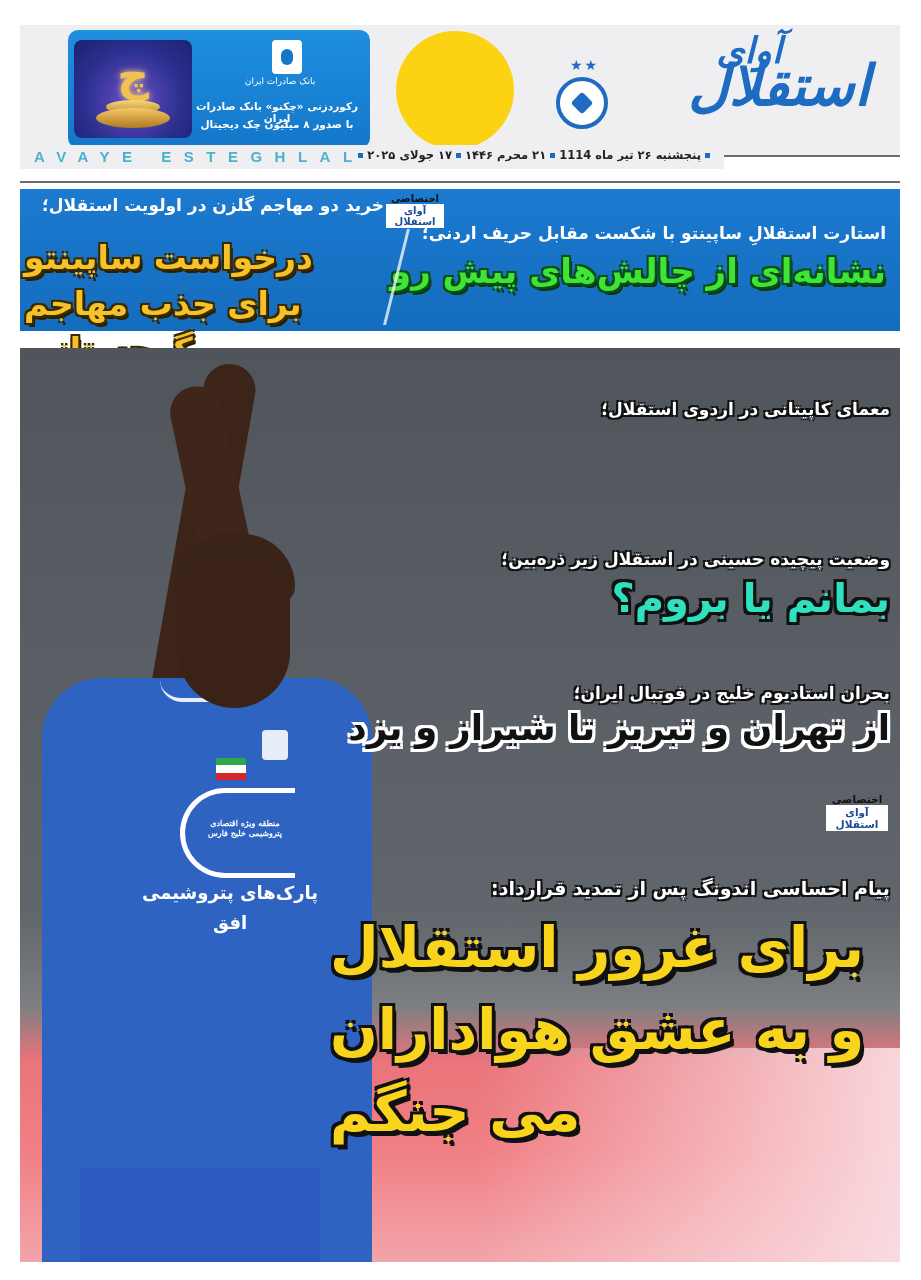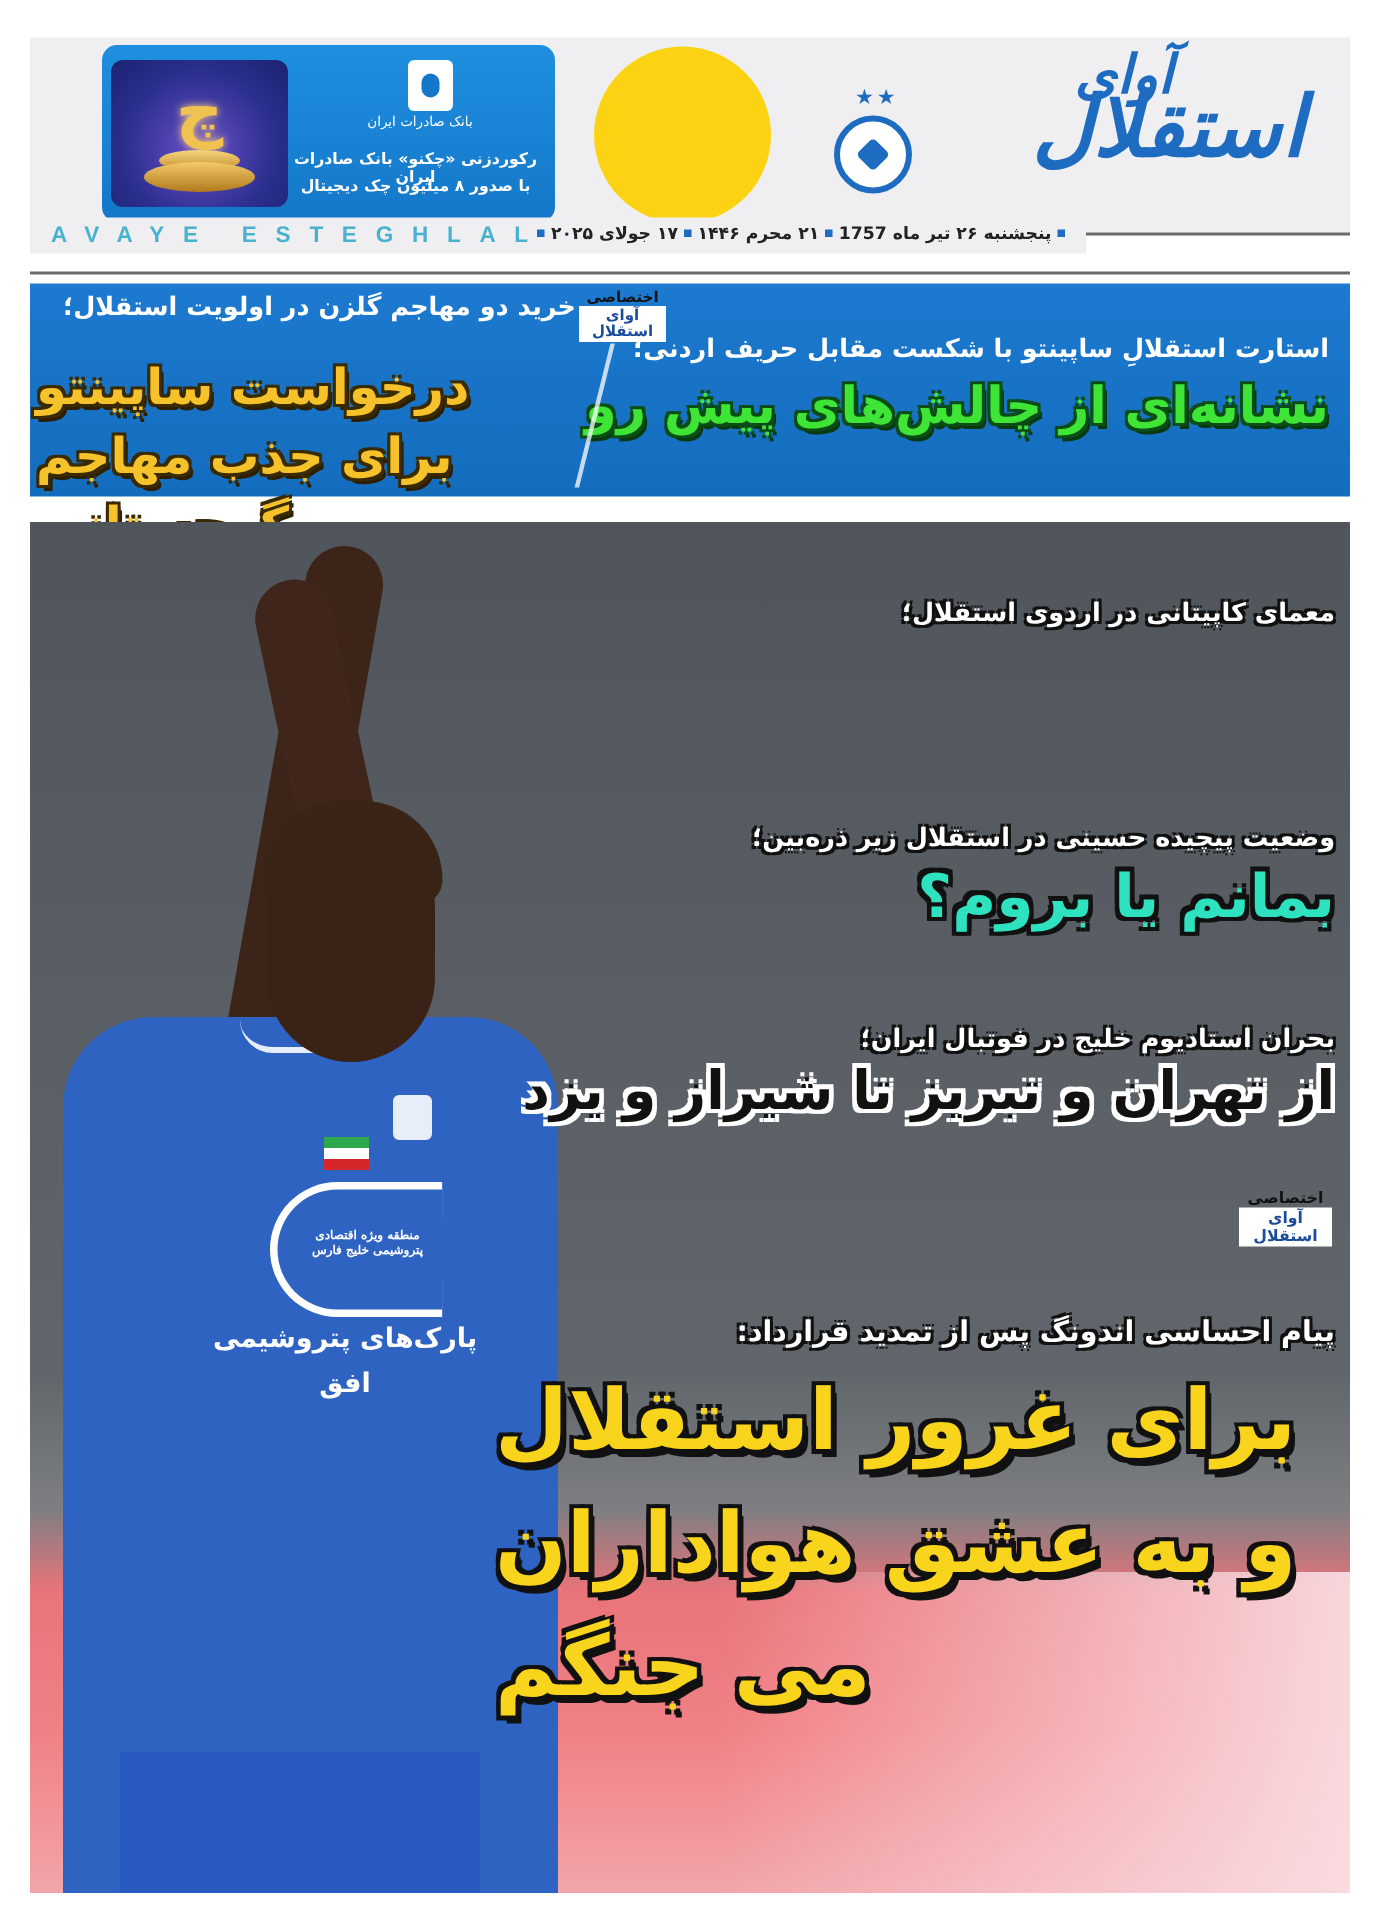"پنجشنبه ۲۶ تیر ماه 1757" span { text: 1757 -> 1114 }
